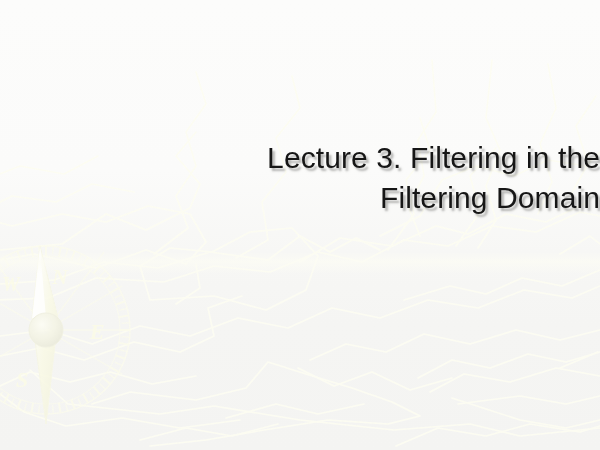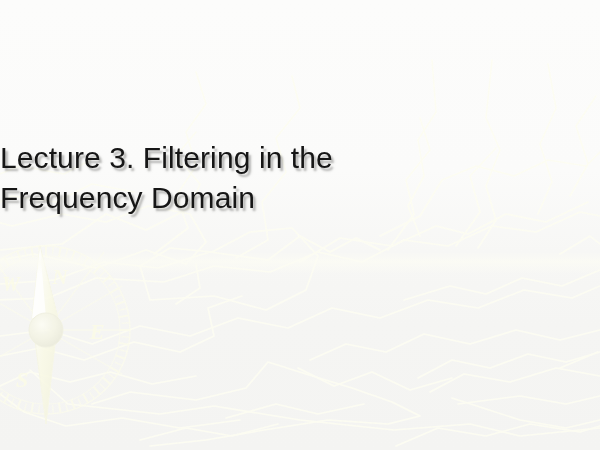"Lecture 3. Filtering in the" #title-block { text-align: left -> right }
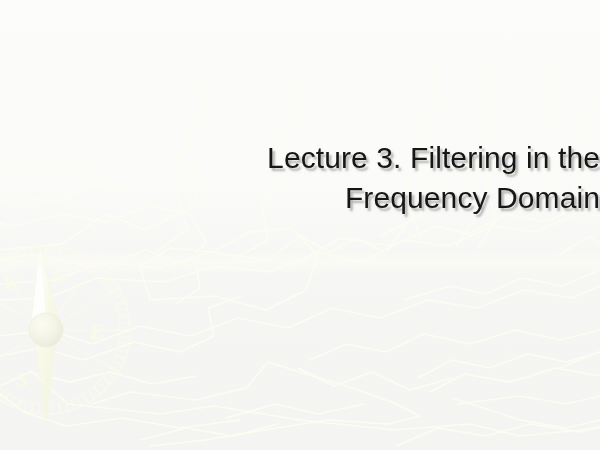"Frequency Domain" span.line { text: Frequency -> Filtering }
